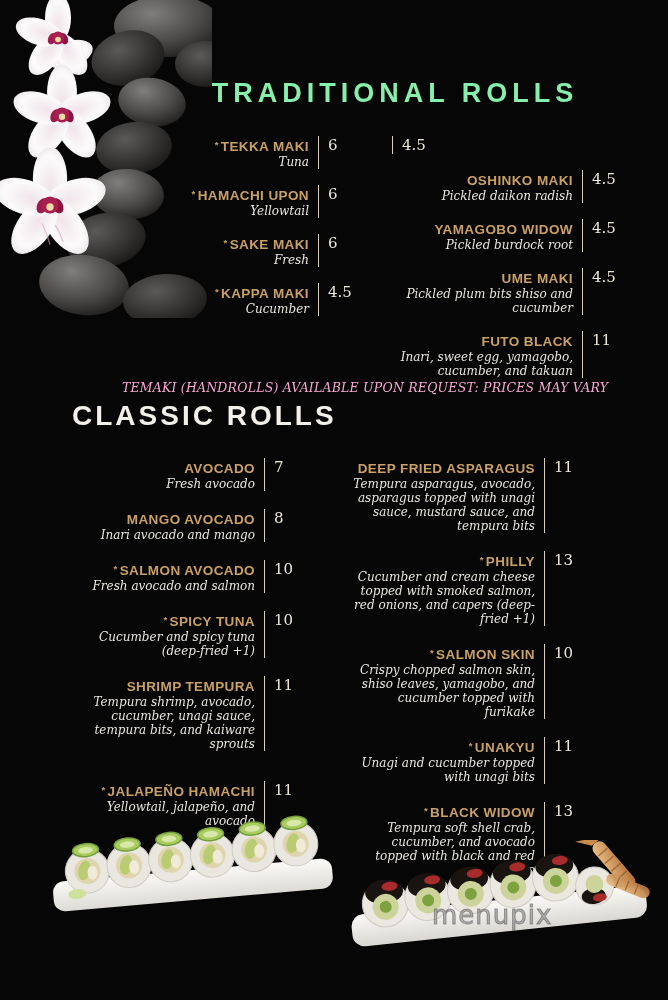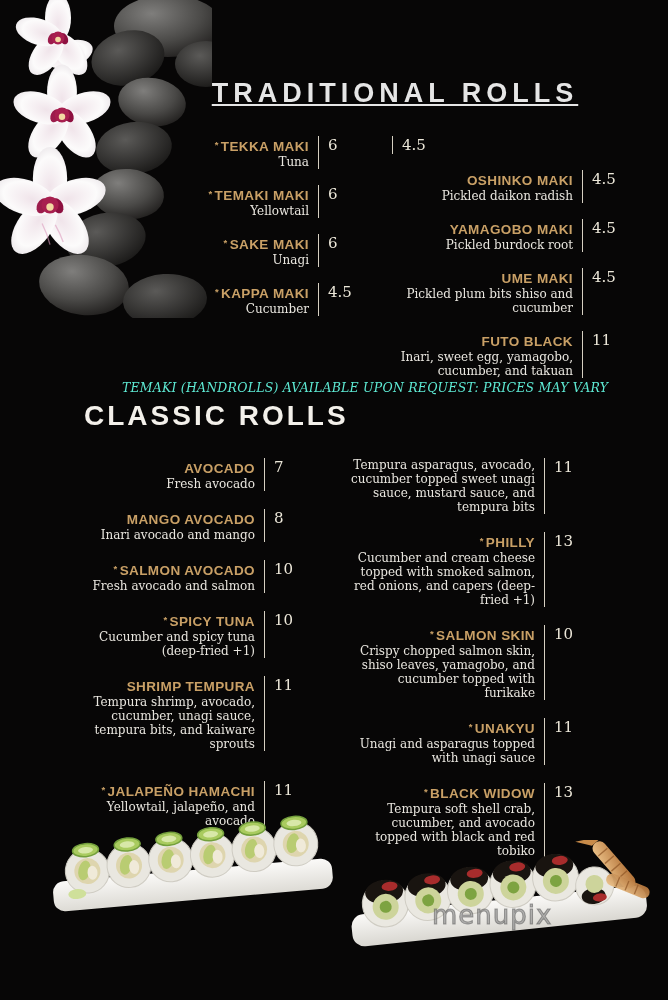"TRADITIONAL ROLLS" .trad-title { color: #e5e5e5 -> #86efac; text-decoration: underline -> none }
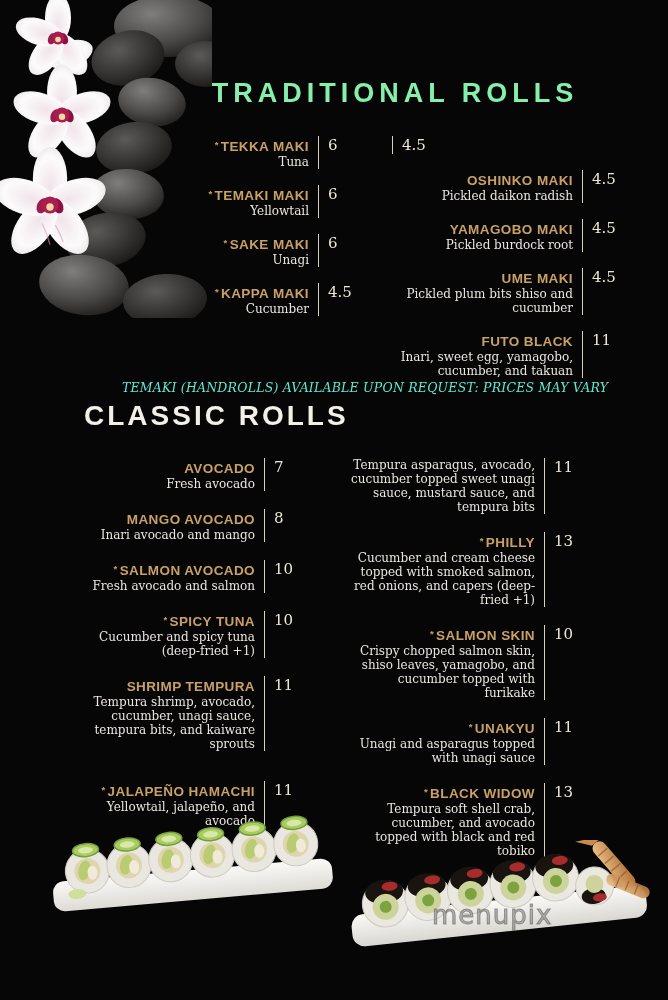"Tuna" .item-desc { font-style: none -> italic }
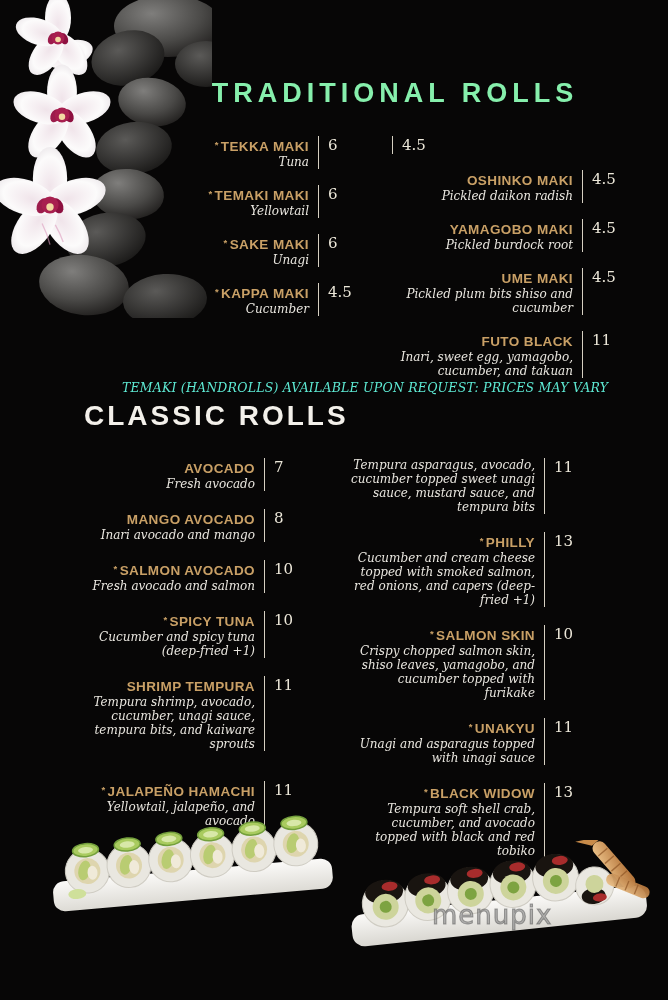"TEMAKI MAKI" span { text: TEMAKI MAKI -> HAMACHI UPON }
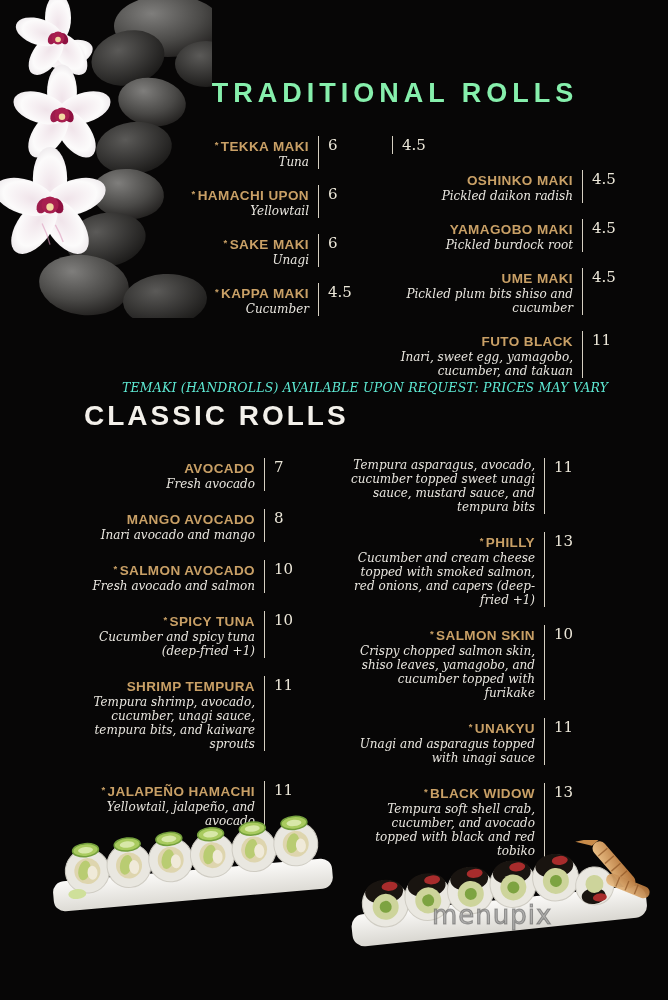"YAMAGOBO MAKI" span { text: MAKI -> WIDOW }
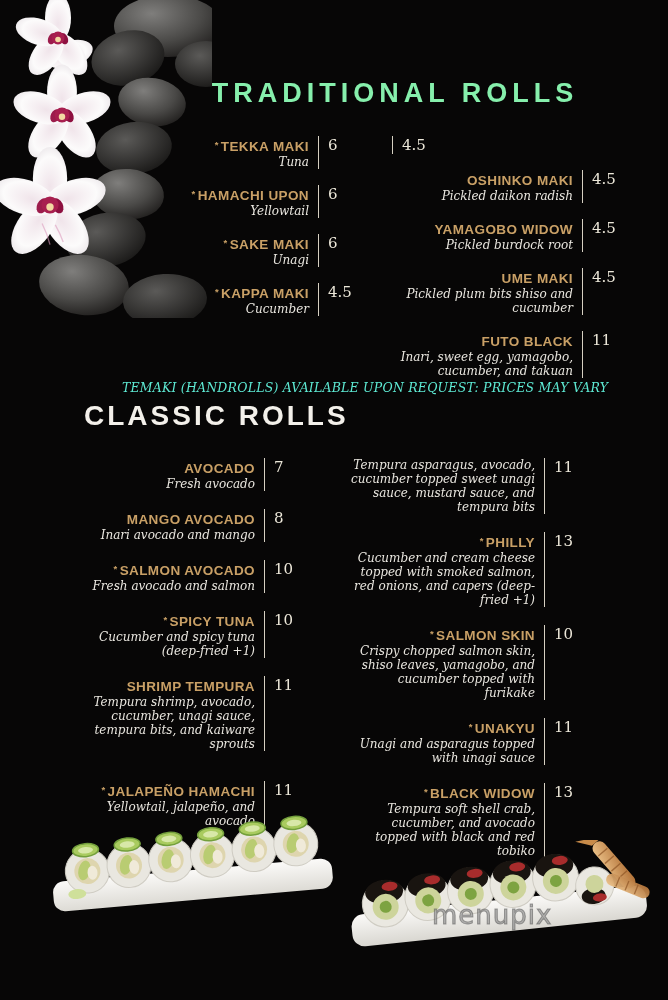"Unagi" div.item-desc { text: Unagi -> Fresh }
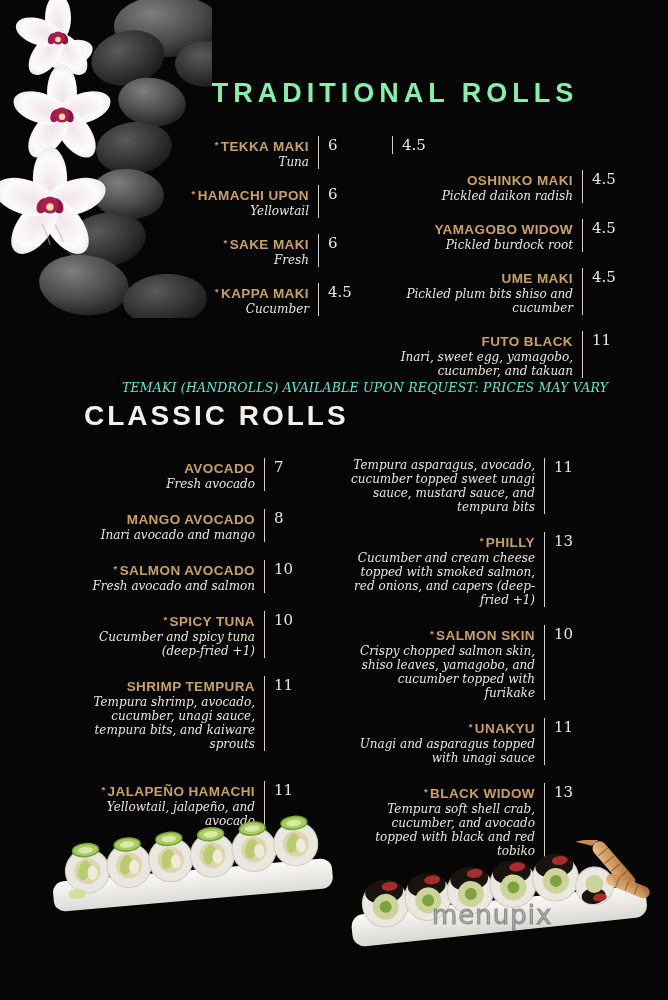"TEMAKI (HANDROLLS) AVAILABLE UPON" .note { color: #5eead4 -> #f9a8d4 }
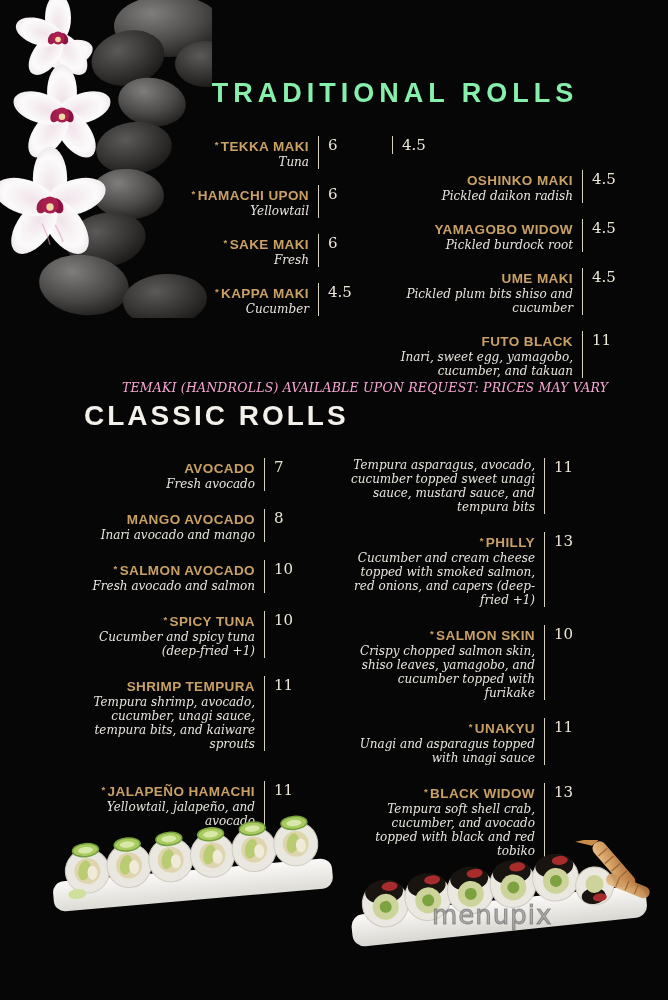"CLASSIC ROLLS" .classic-title { left: 84px -> 72px }
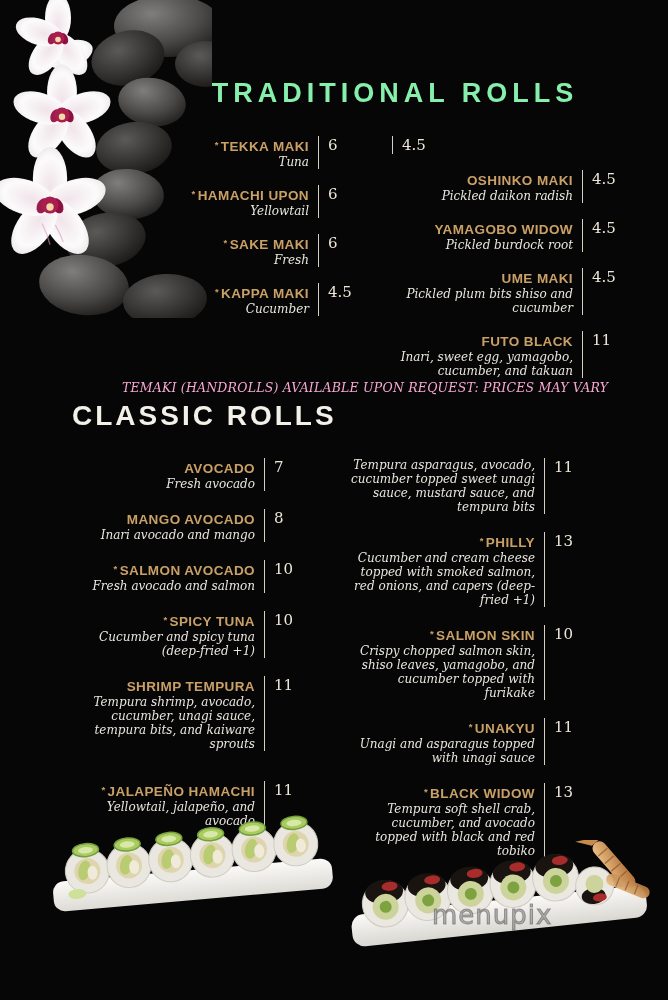"DEEP FRIED ASPARAGUS" div.nline { html: none -> <div><span></span><span>DEEP FRIED ASPARAGUS</span></div> }
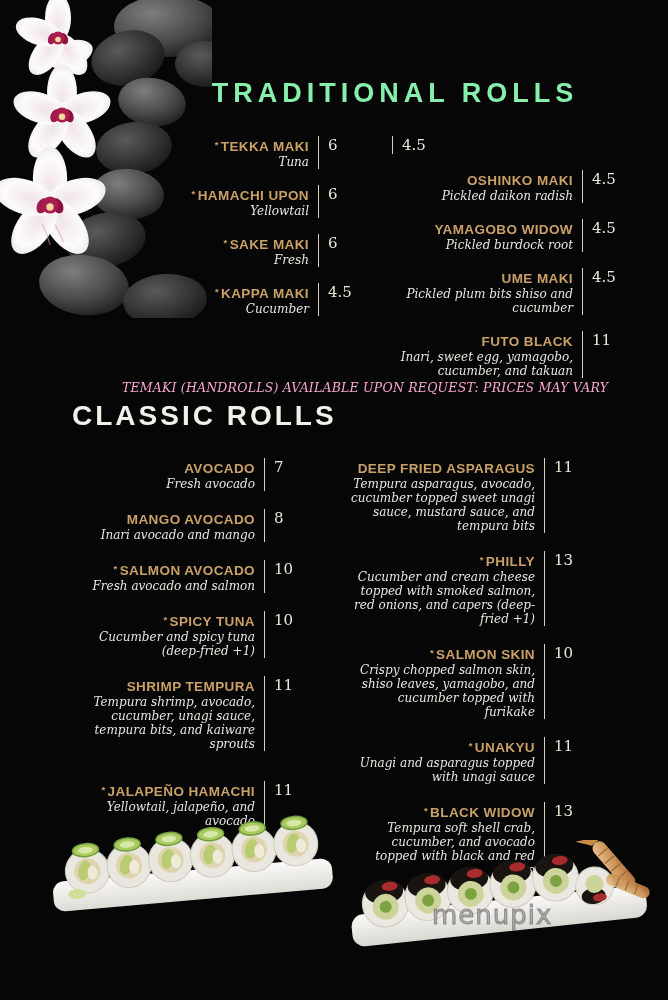"Tempura asparagus, avocado, cucumber" div.item-desc { text: cucumber topped sweet -> asparagus topped with }
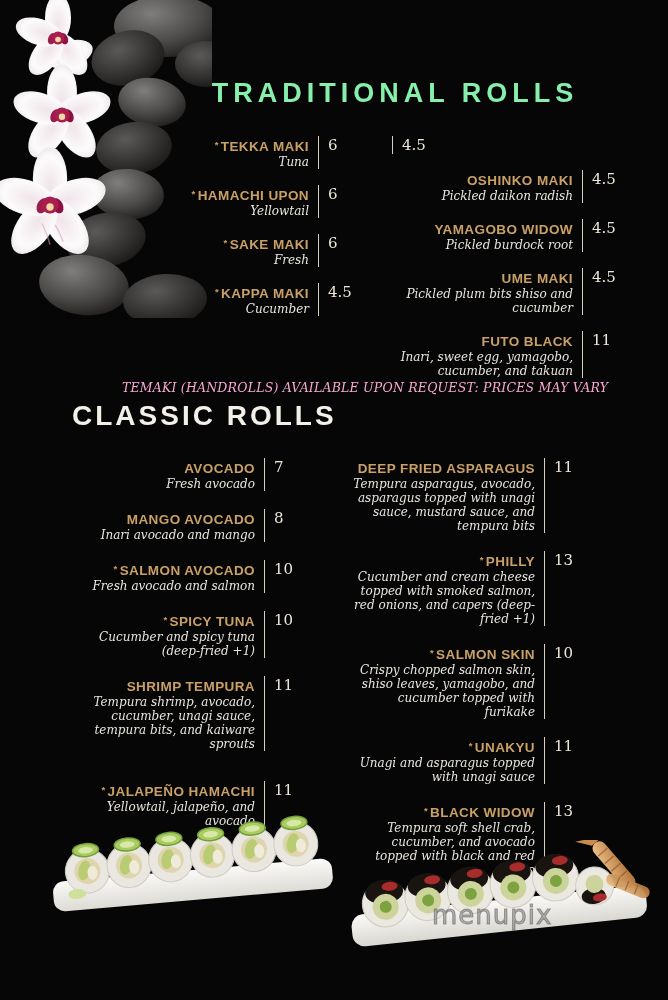"Unagi and asparagus topped with" div.item-desc { text: asparagus topped with unagi sauce -> cucumber topped with unagi bits }
